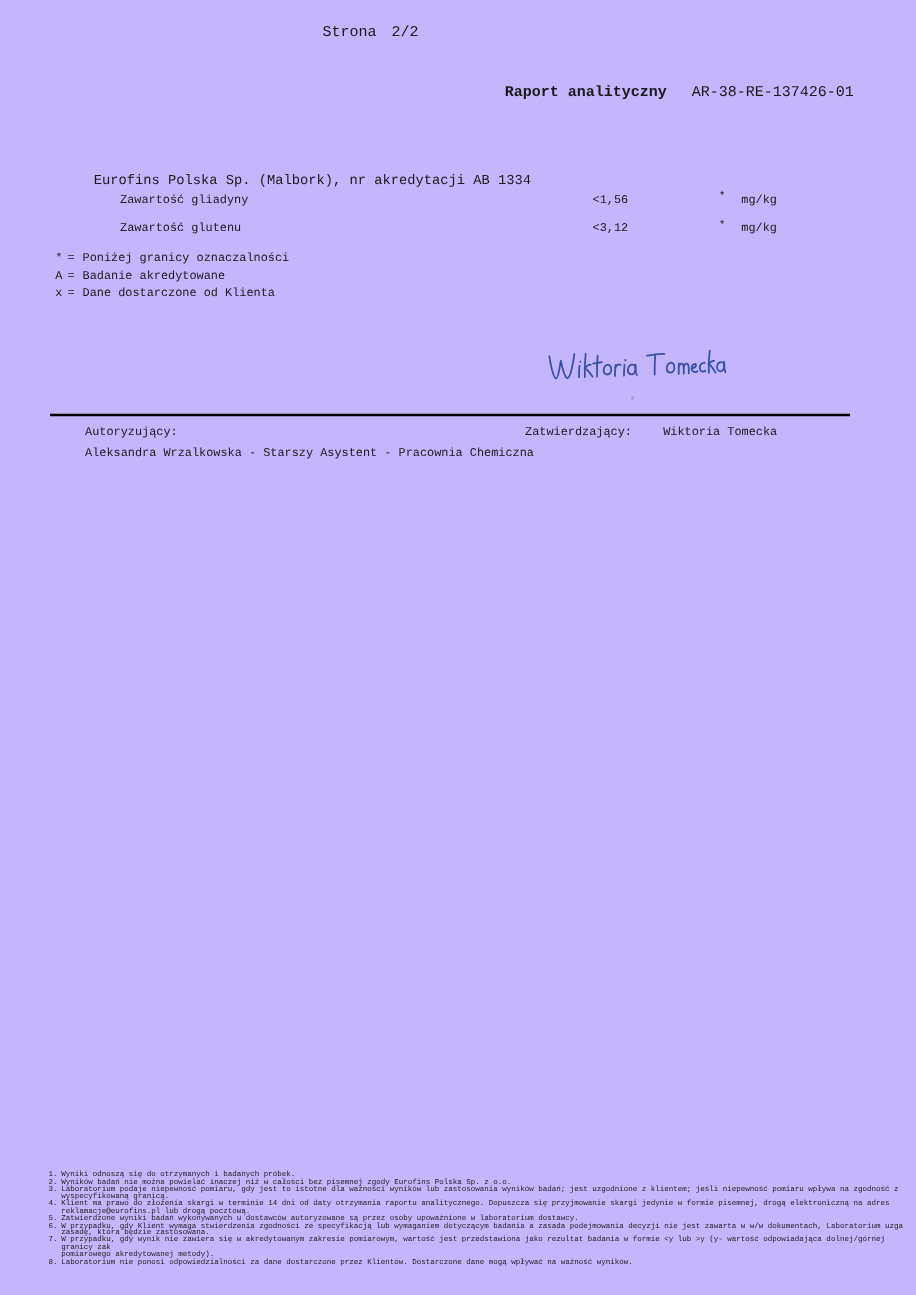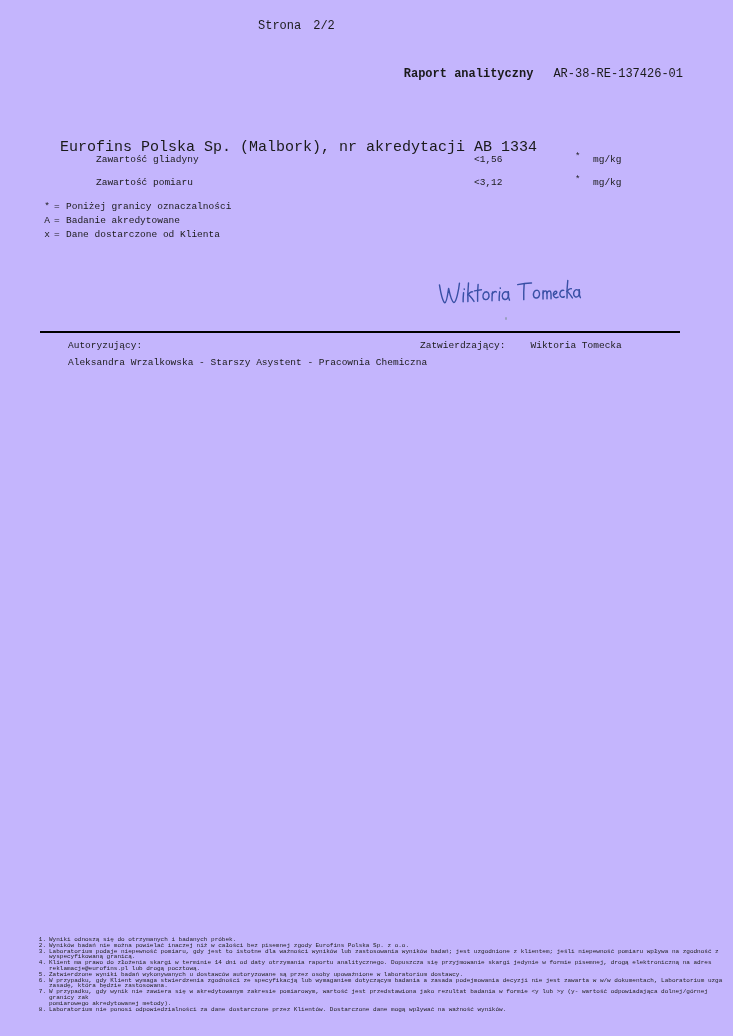"Eurofins Polska Sp. (Malbork), nr" .lab-line { font-size: 15px -> 11px; left: 60px -> 75px }
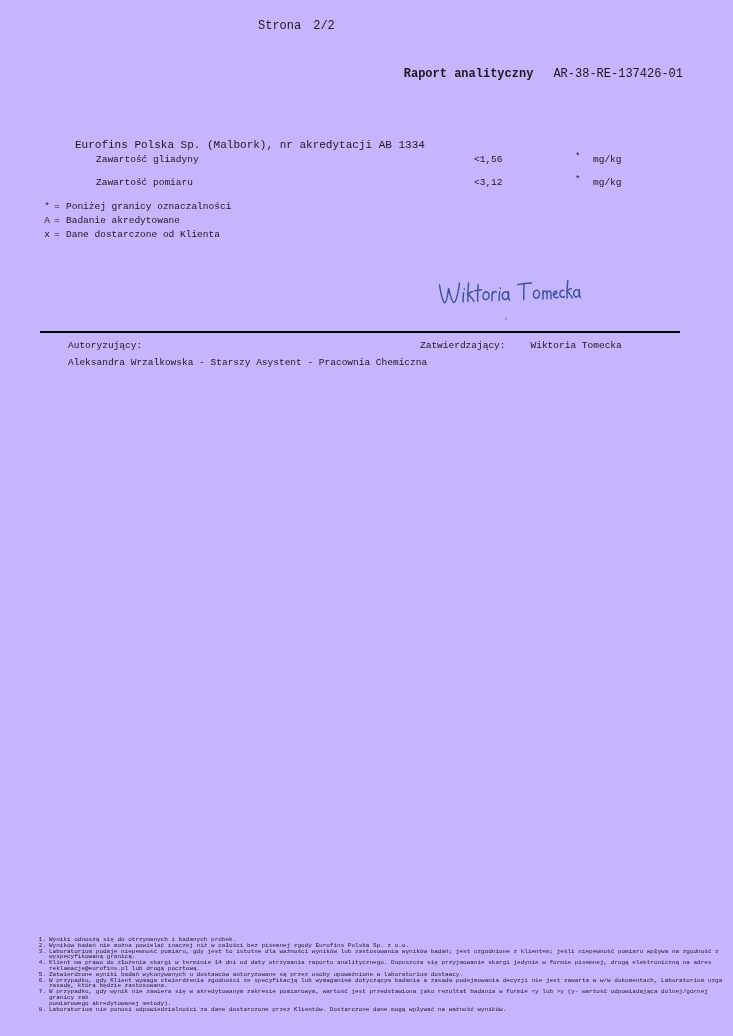"Zawartość pomiaru" span.r-name { text: pomiaru -> glutenu }
